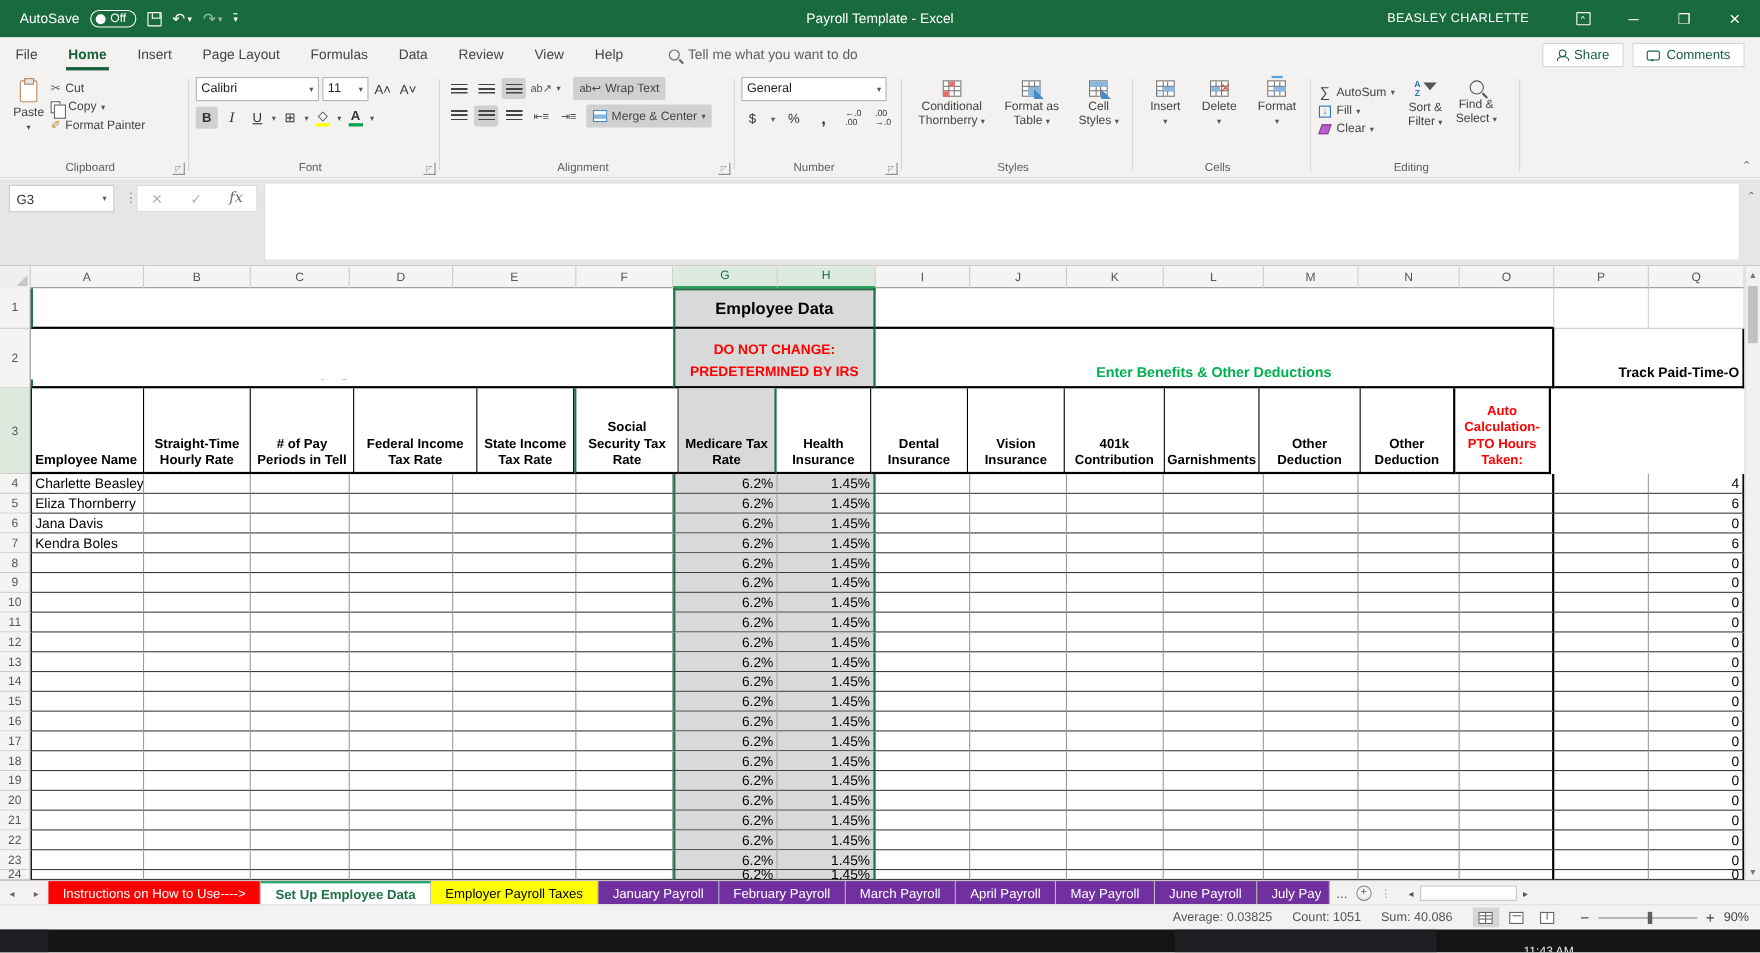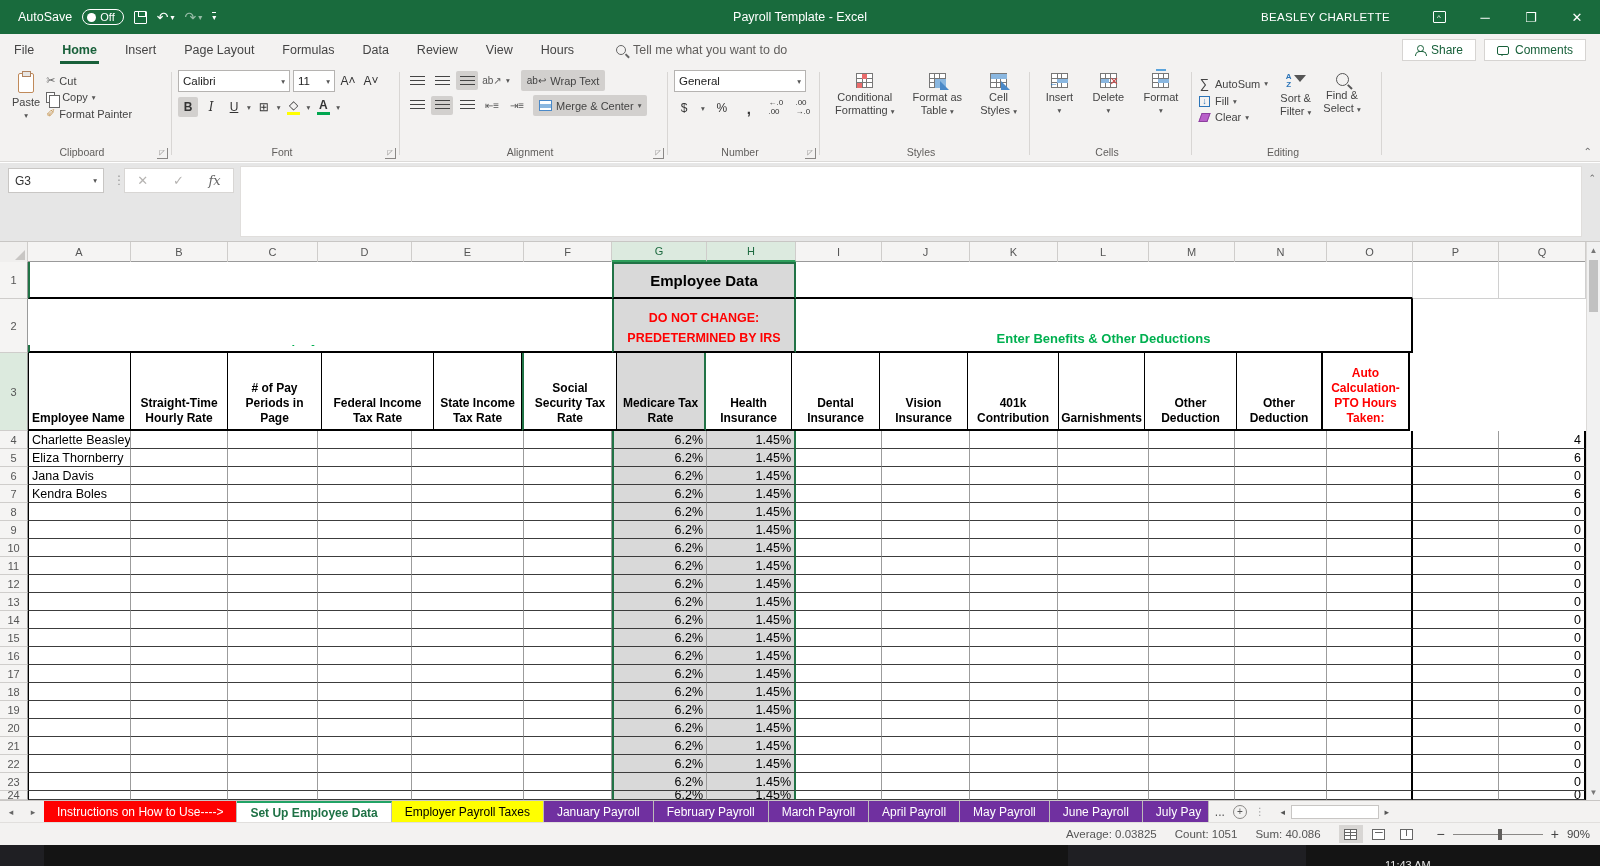"Hours" div.mtab { text: Hours -> Help }
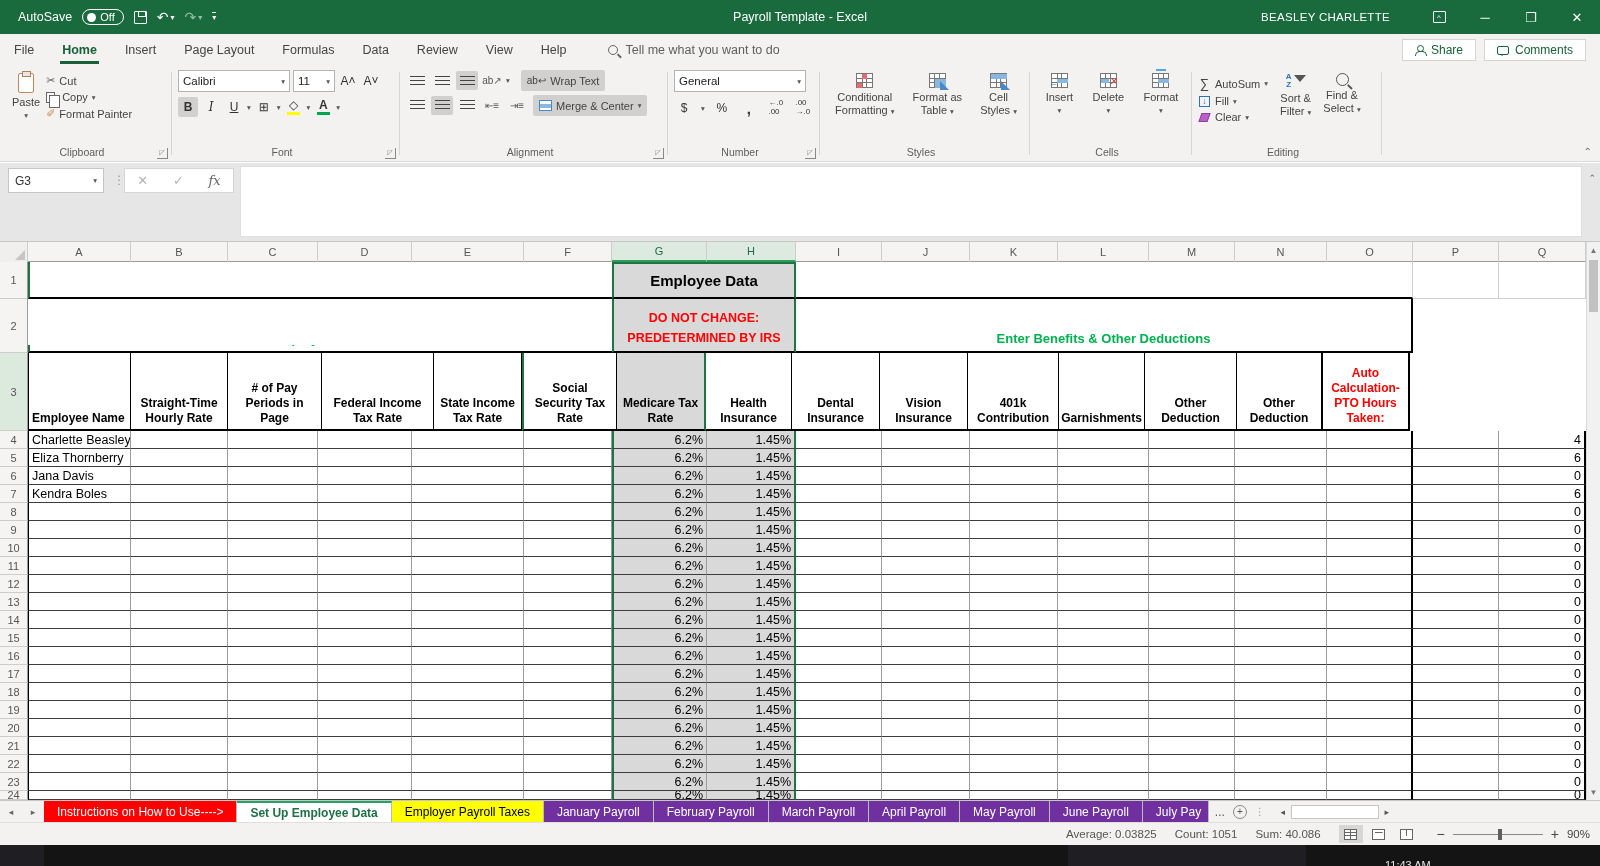"Formatting" span { text: Formatting -> Thornberry }
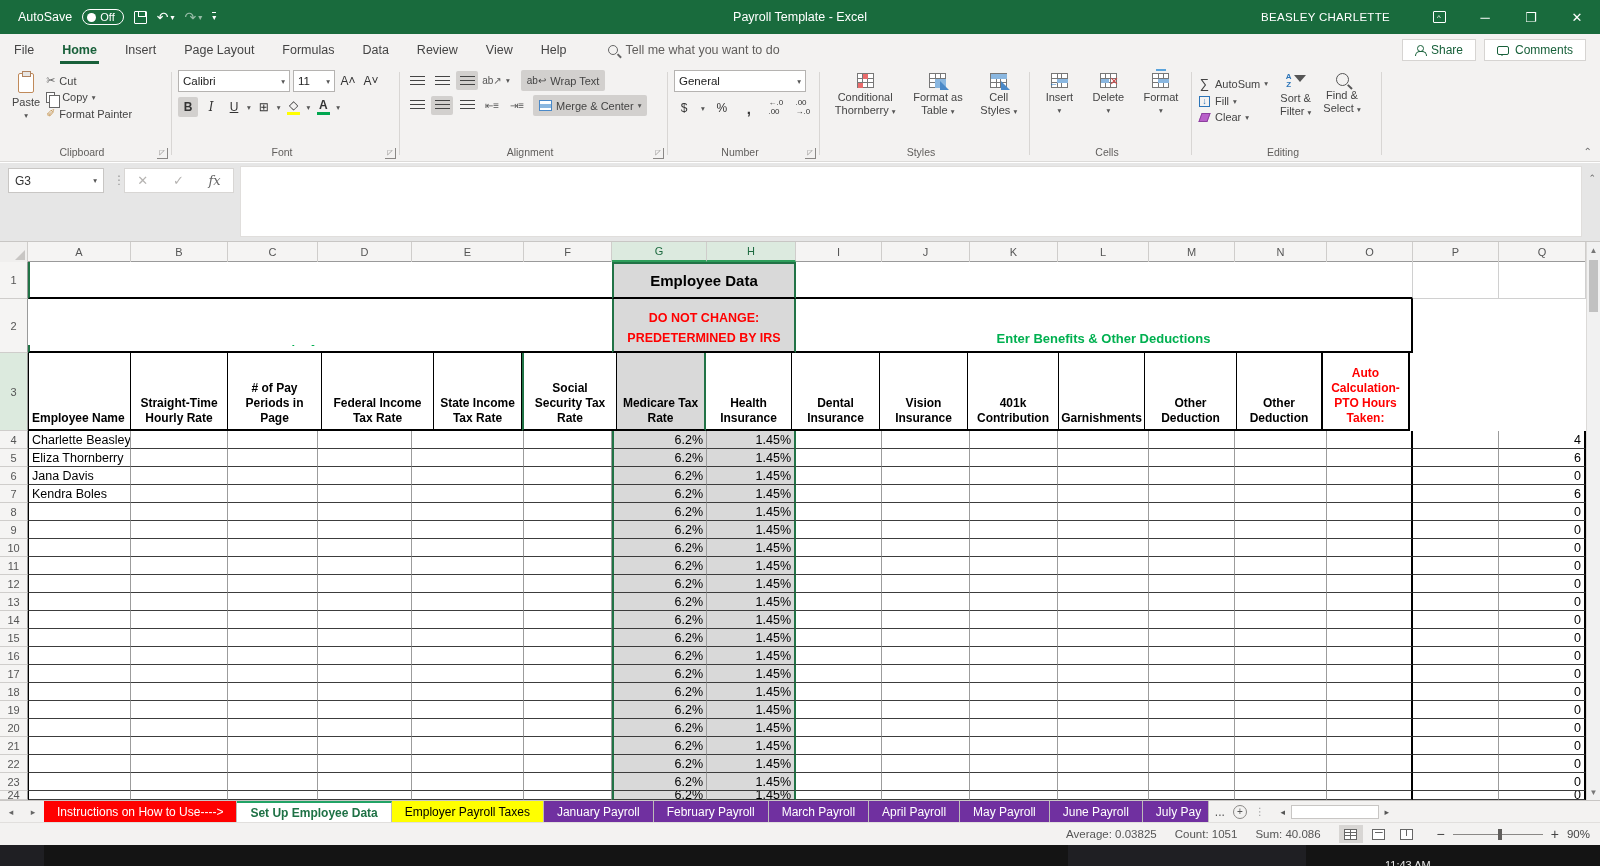"Track Paid-Time-O" div.cell { html: none -> <div>Track Paid-Time-O</div> }
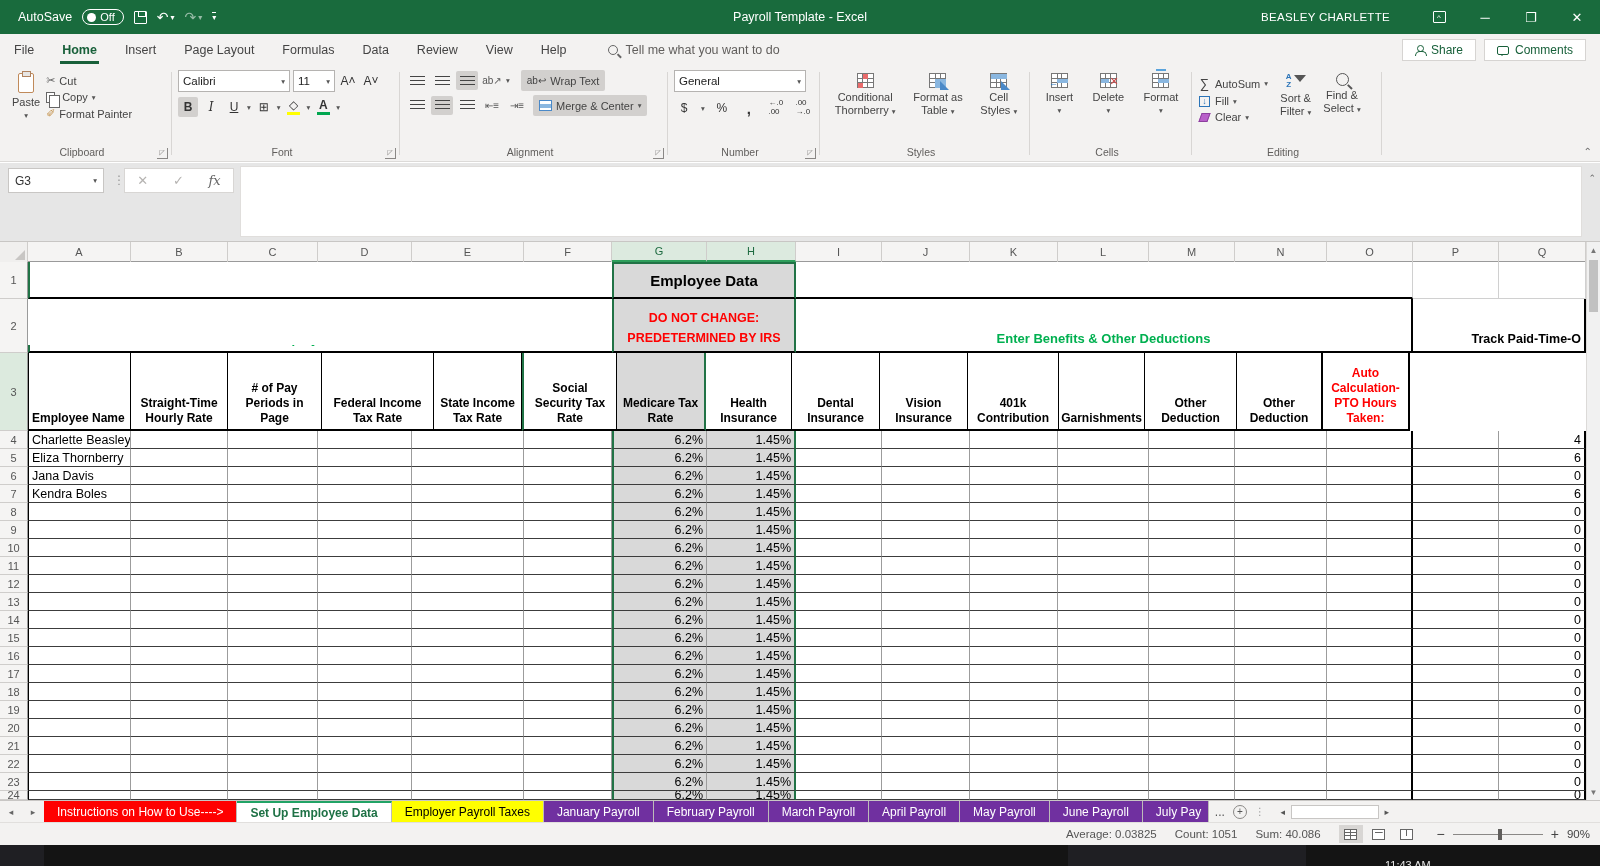"# of Pay Periods in" div.cell { text: Page -> Tell }
